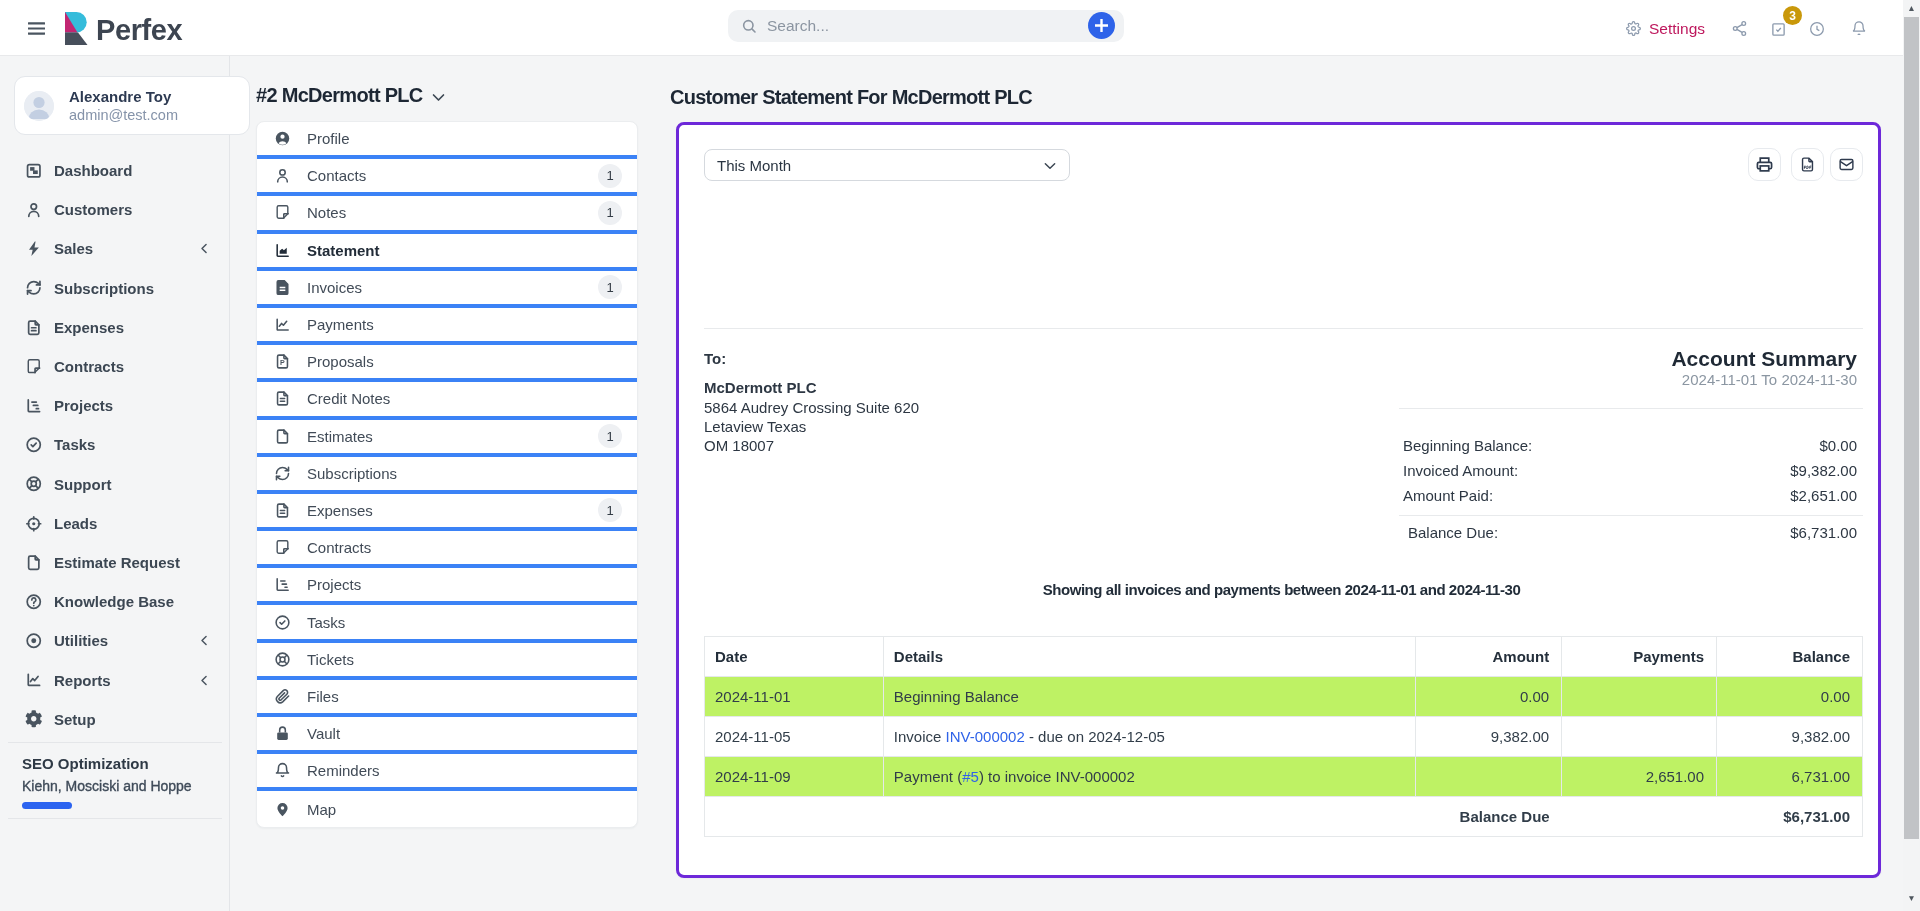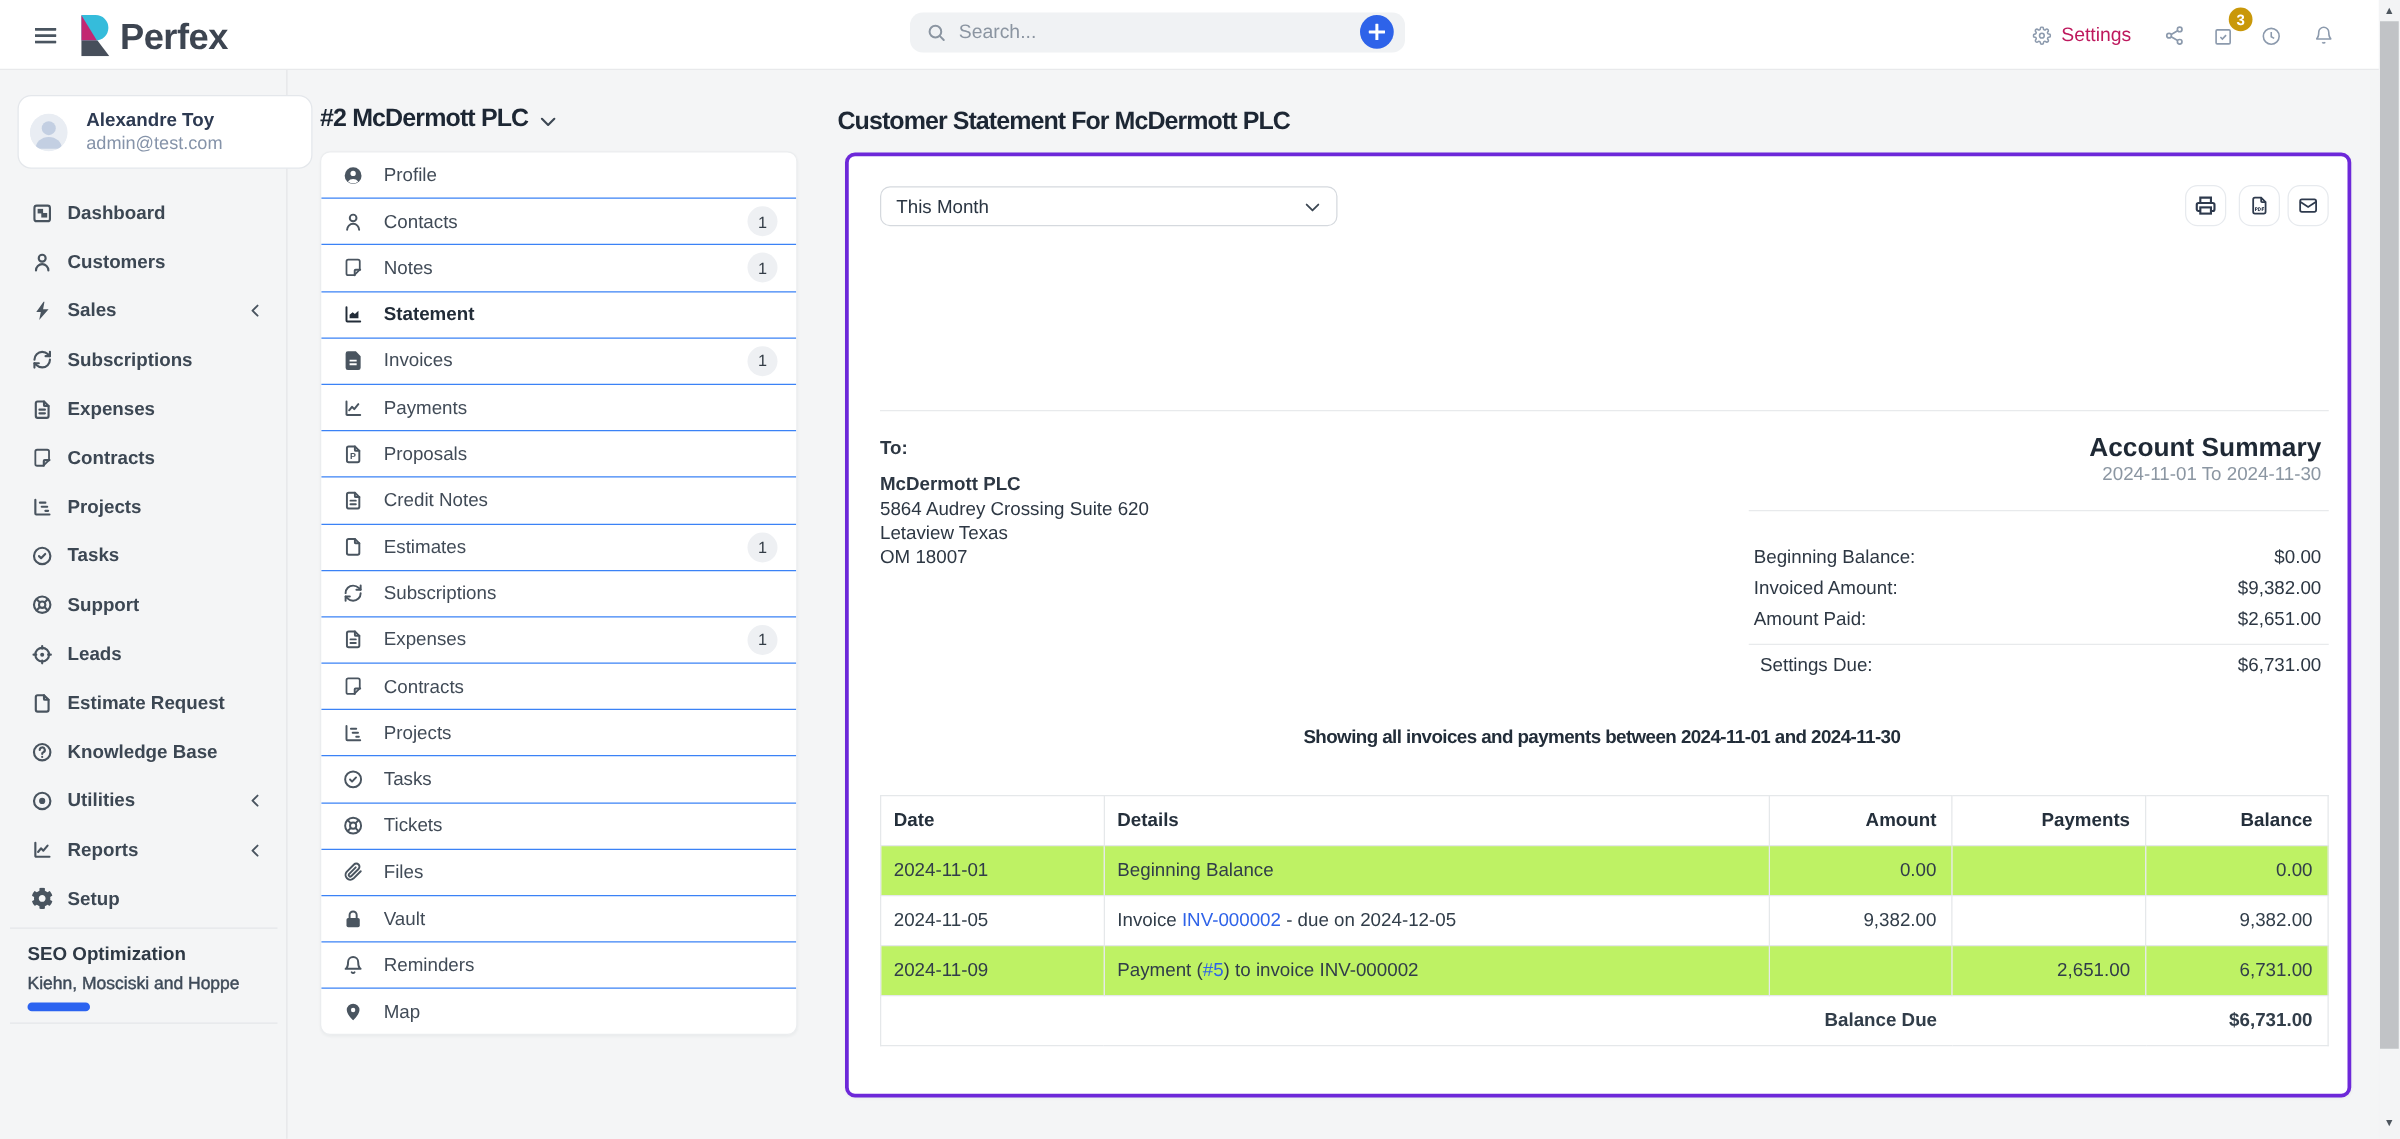"Profile" .mrow { border-bottom: 1px solid #3b82f6 -> 4px solid #3b82f6 }
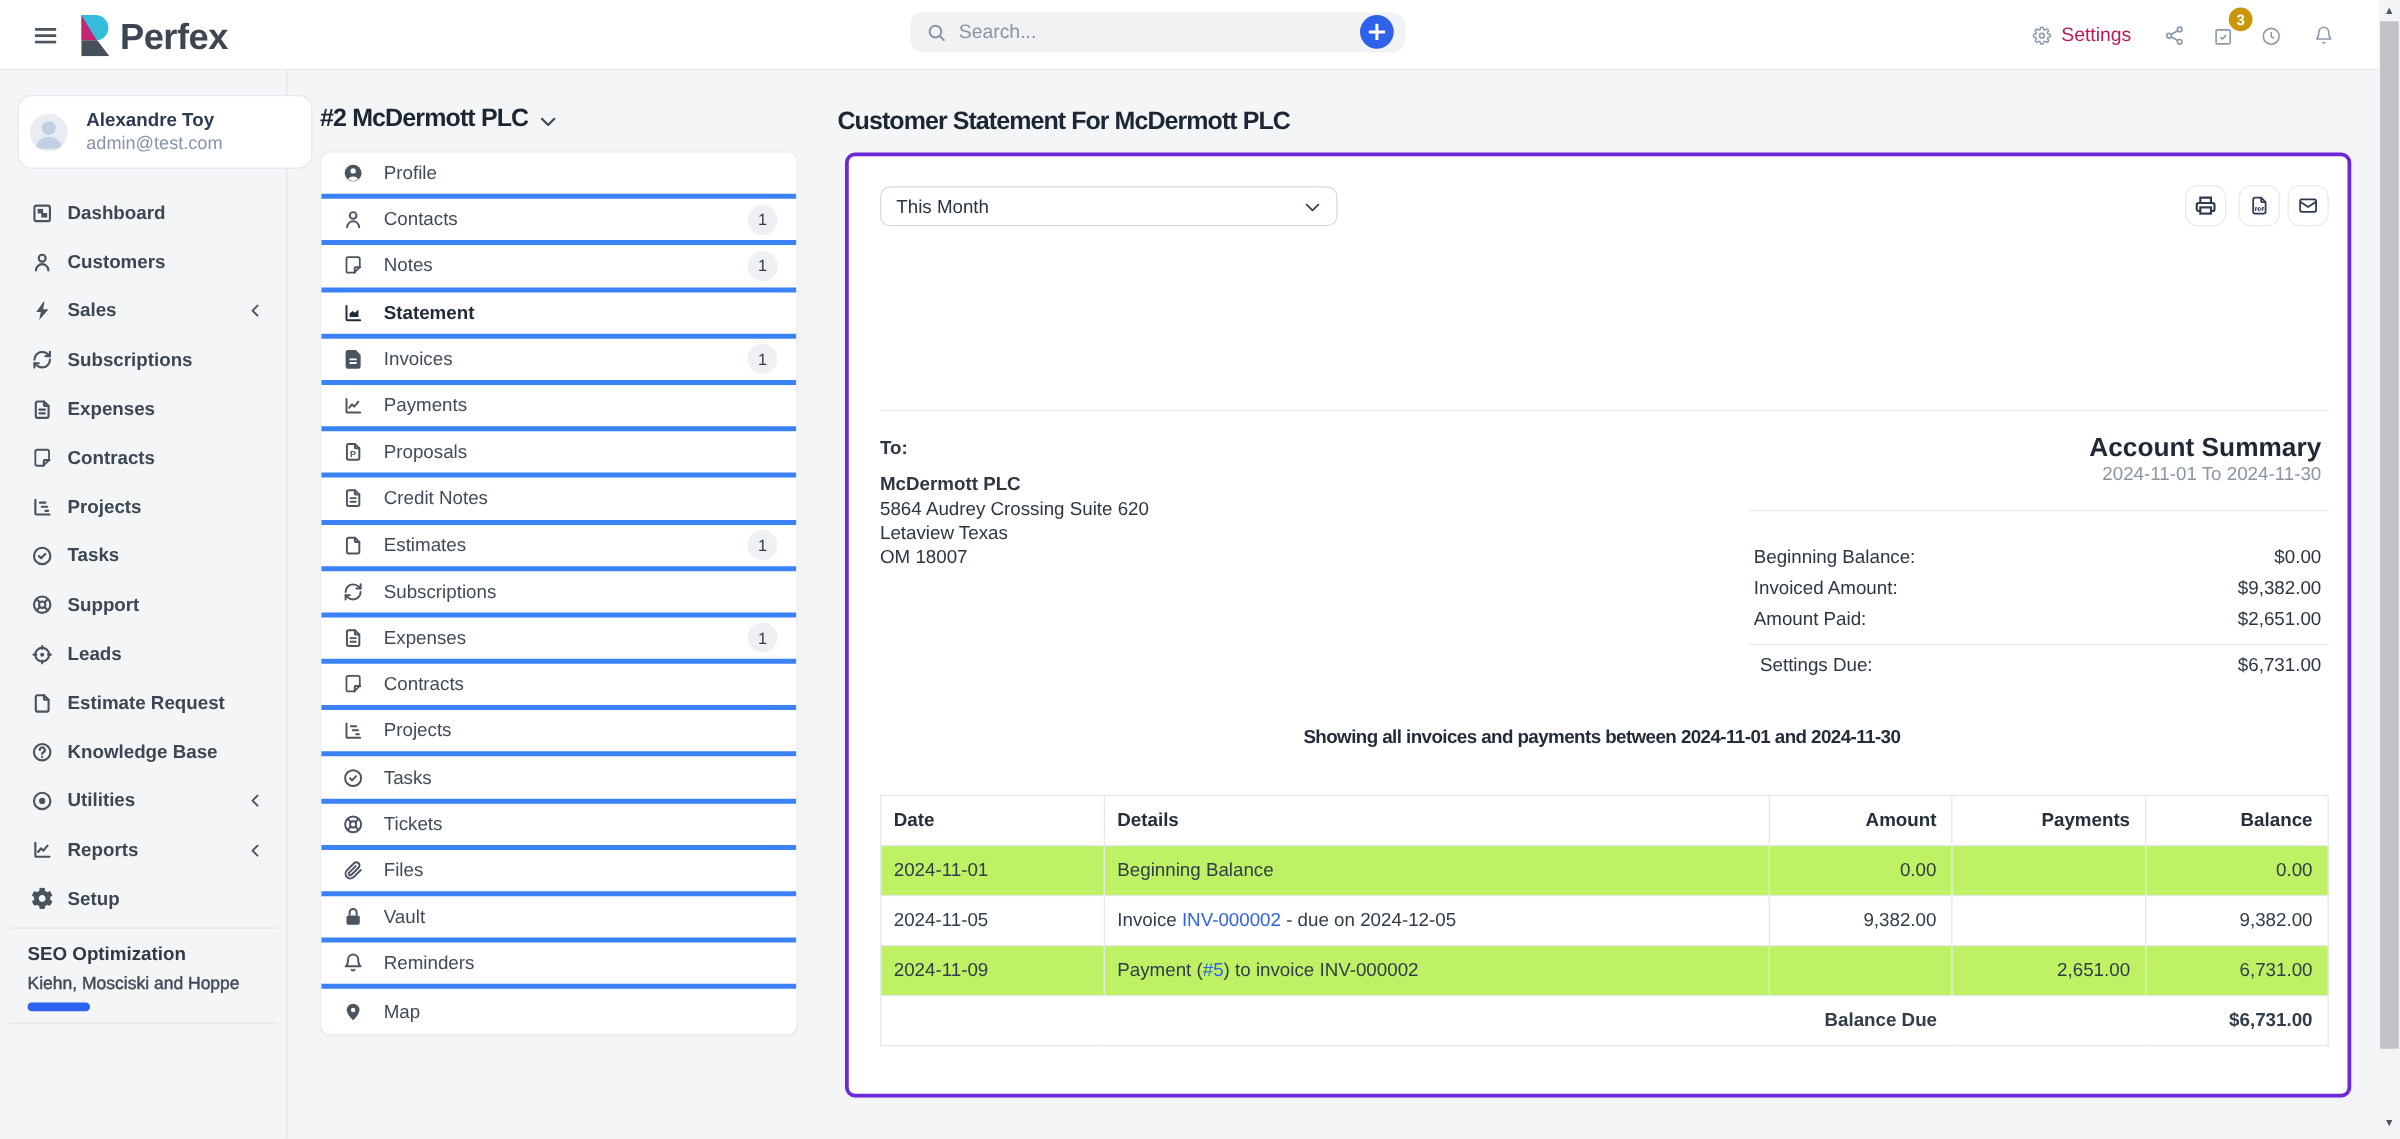"Settings Due:" span.sl { text: Settings -> Balance }
